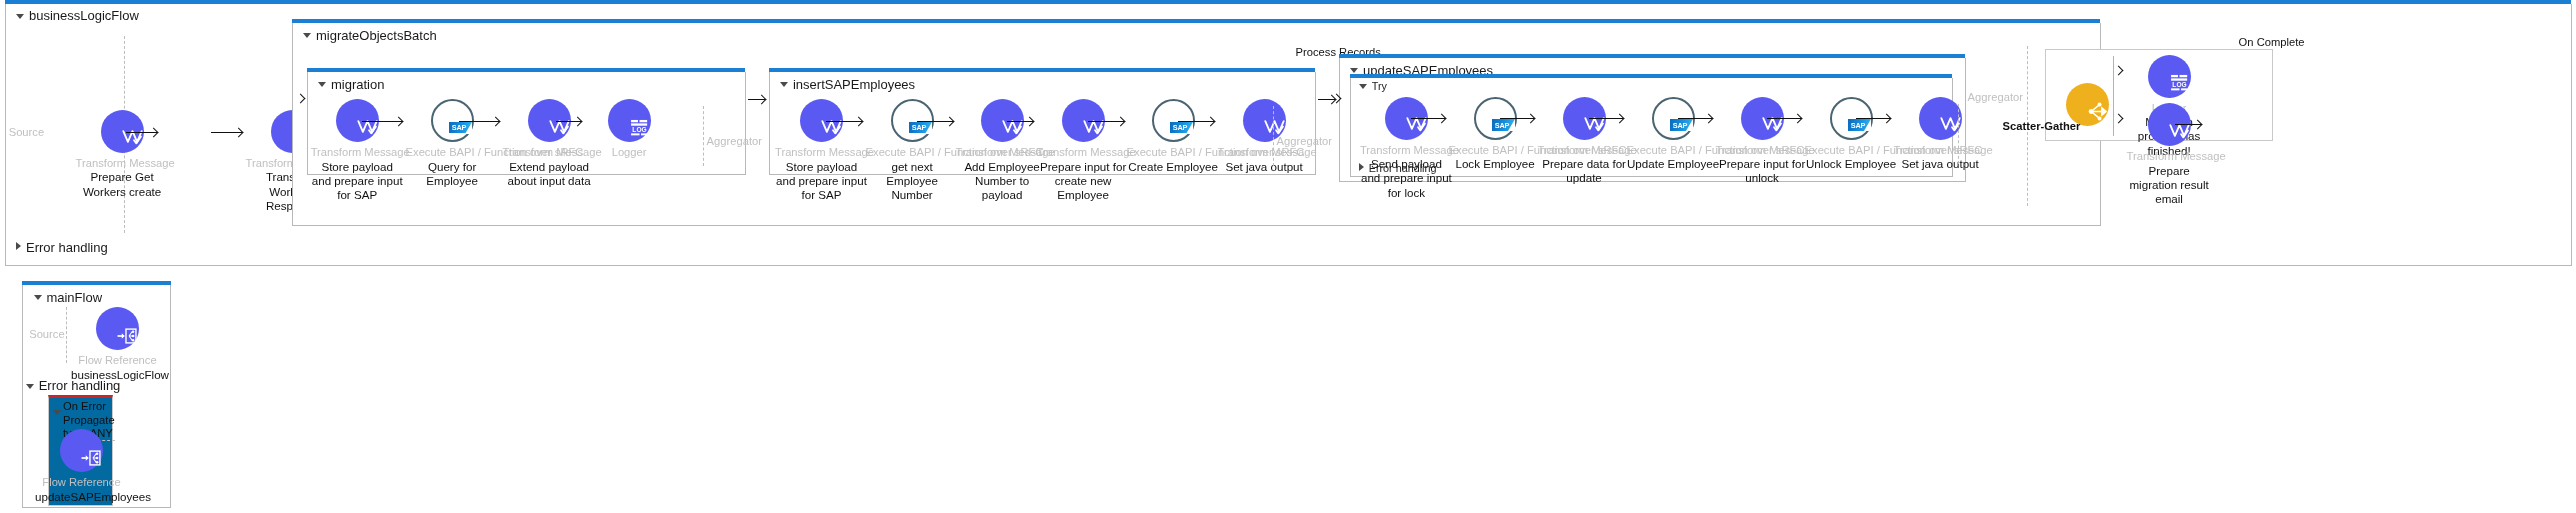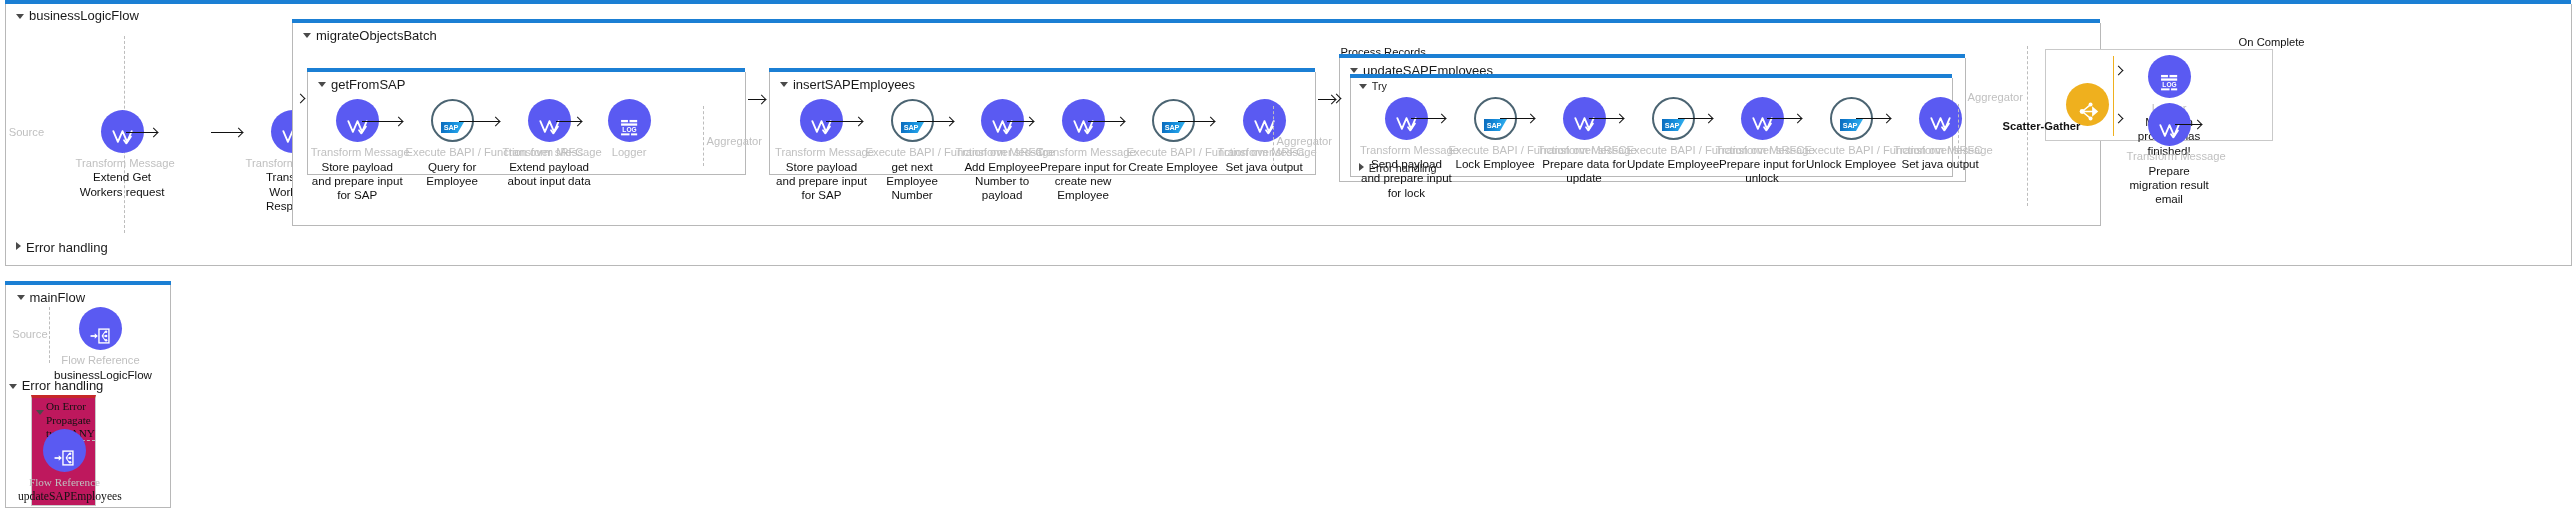"Process Records" div.lbl-dark { left: 1048px -> 1003px }
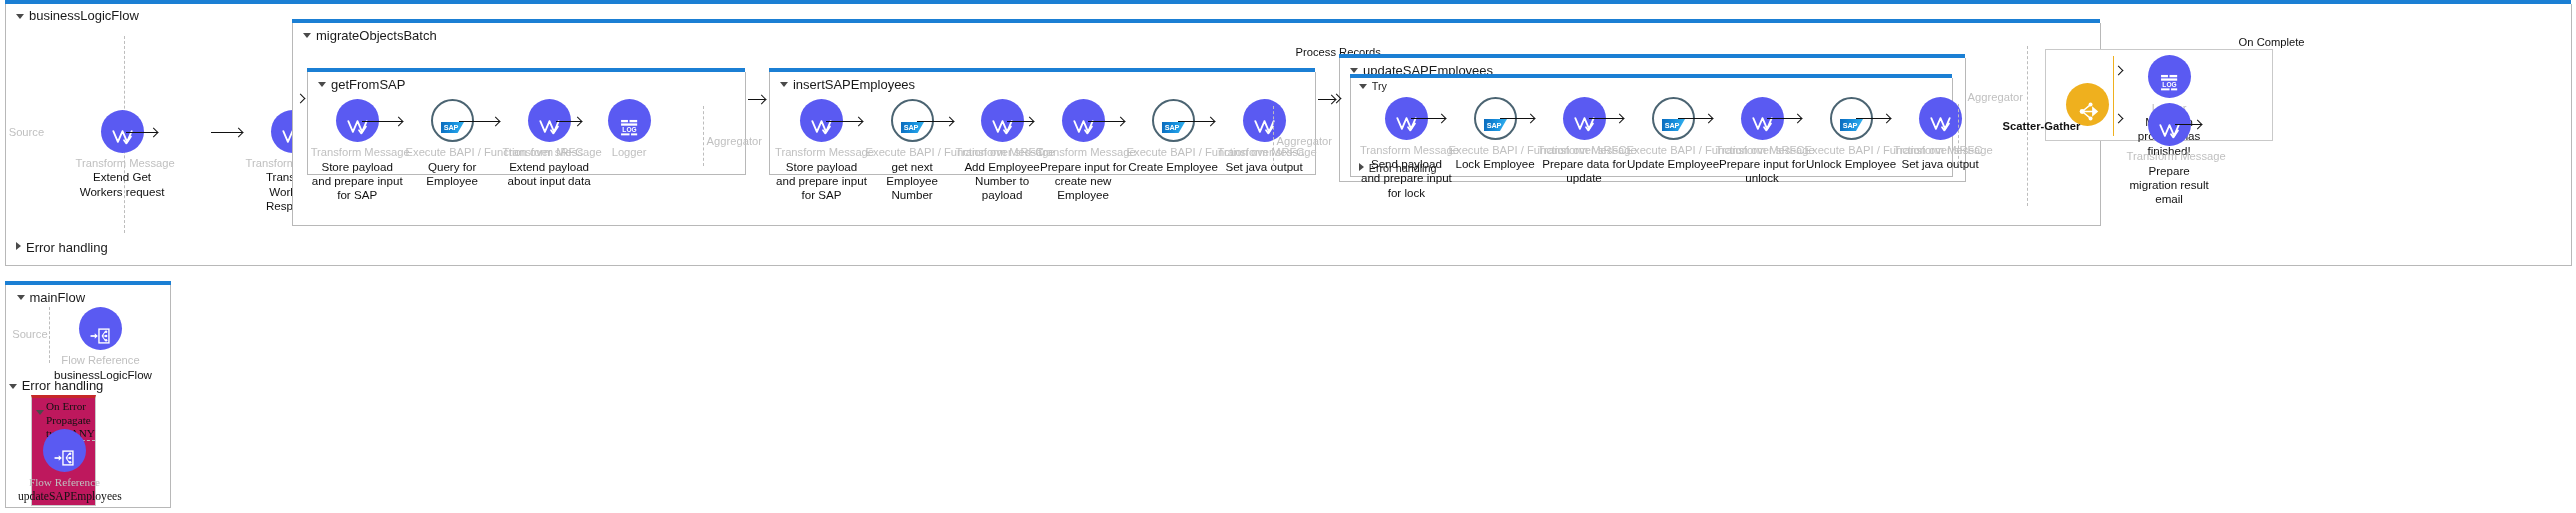"getFromSAP" span { text: getFromSAP -> migration }
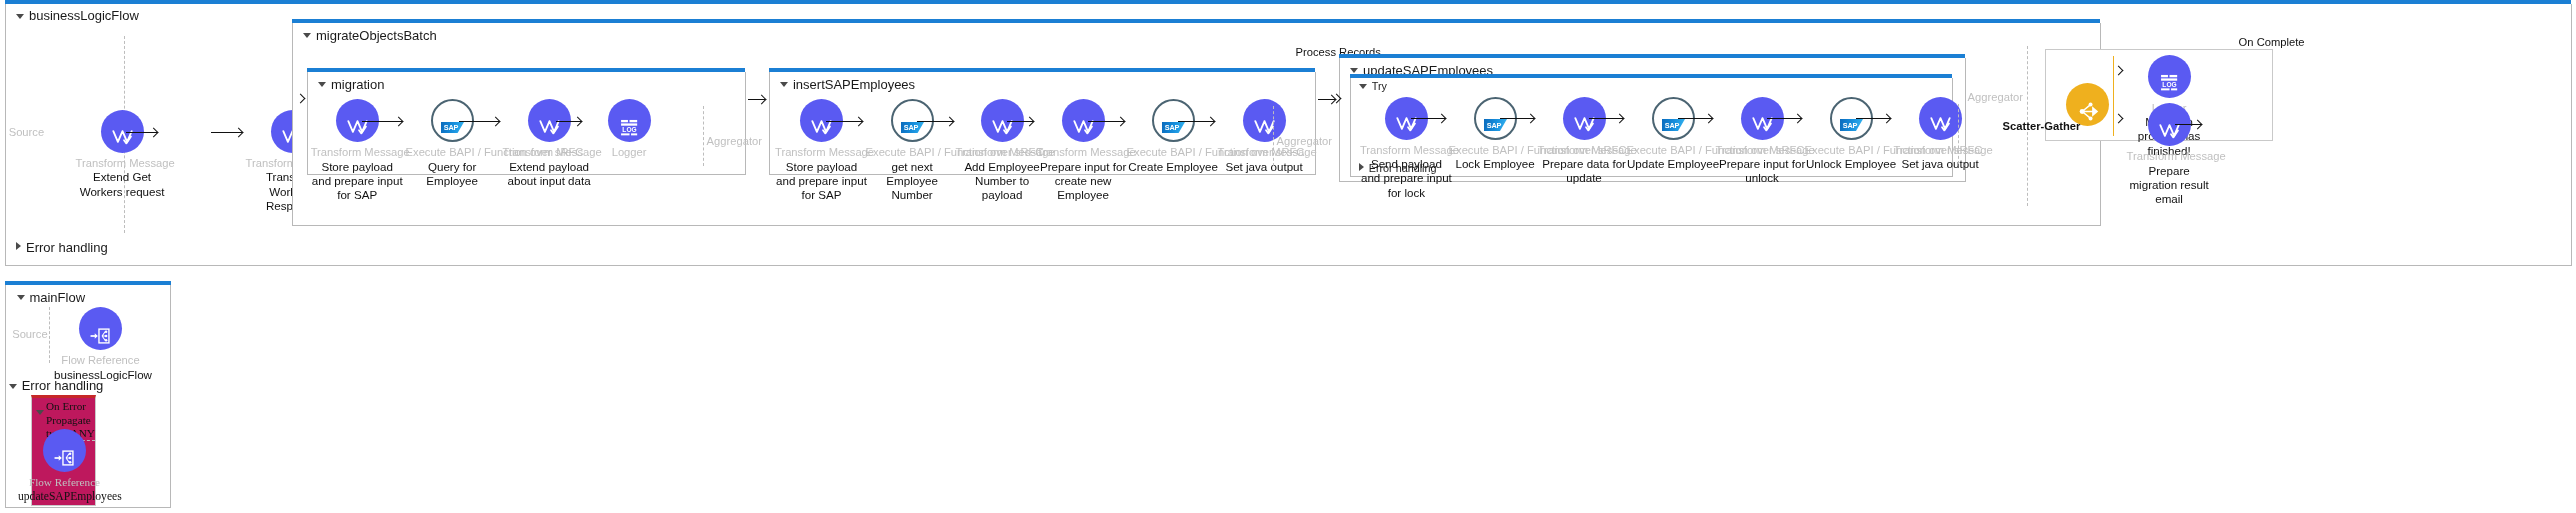"SAP" .glyph { justify-content: center -> flex-end }
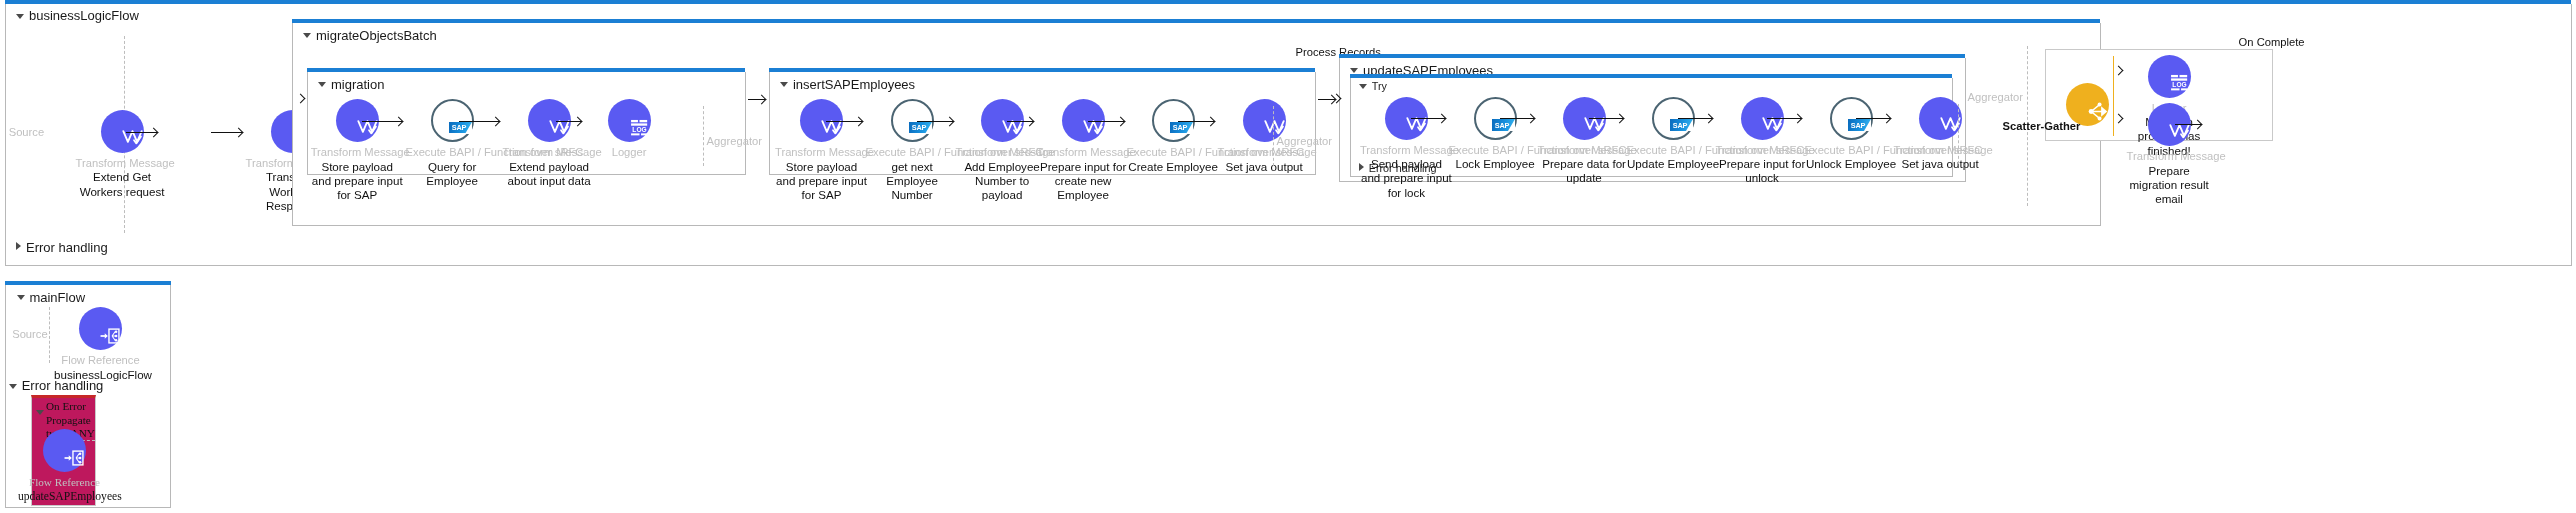"Extend Get Workers request" div.name { text: Extend Get Workers request -> Prepare Get Workers create }
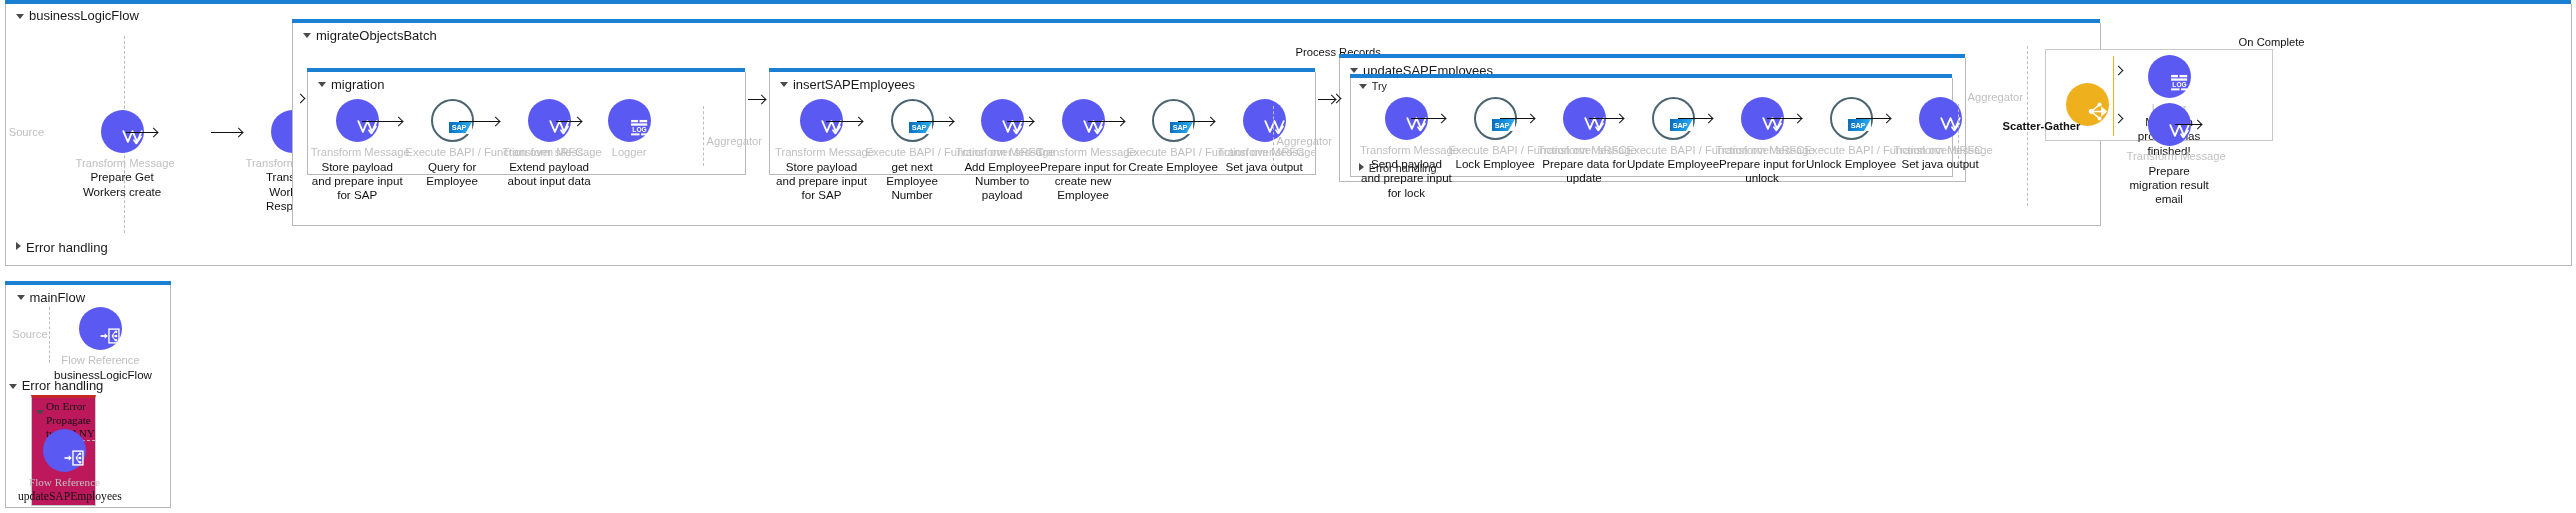"mainFlow" div.flow { left: 5px -> 22px; width: 166px -> 149px }
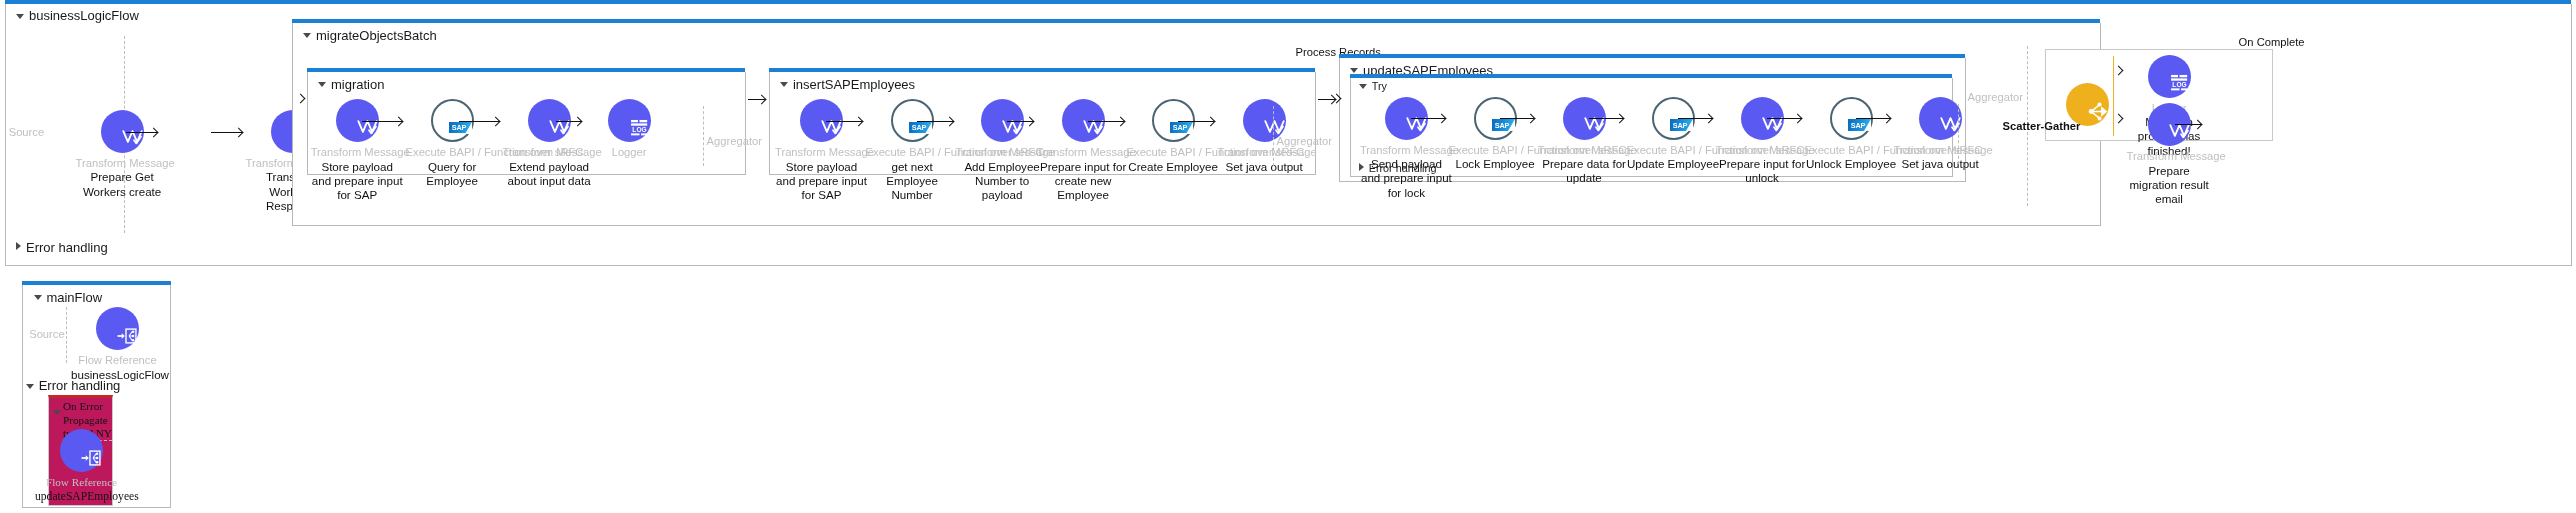"On Error Propagate" .oep { background: #be185d -> #0369a1; font-family: Liberation Serif, serif -> none }
